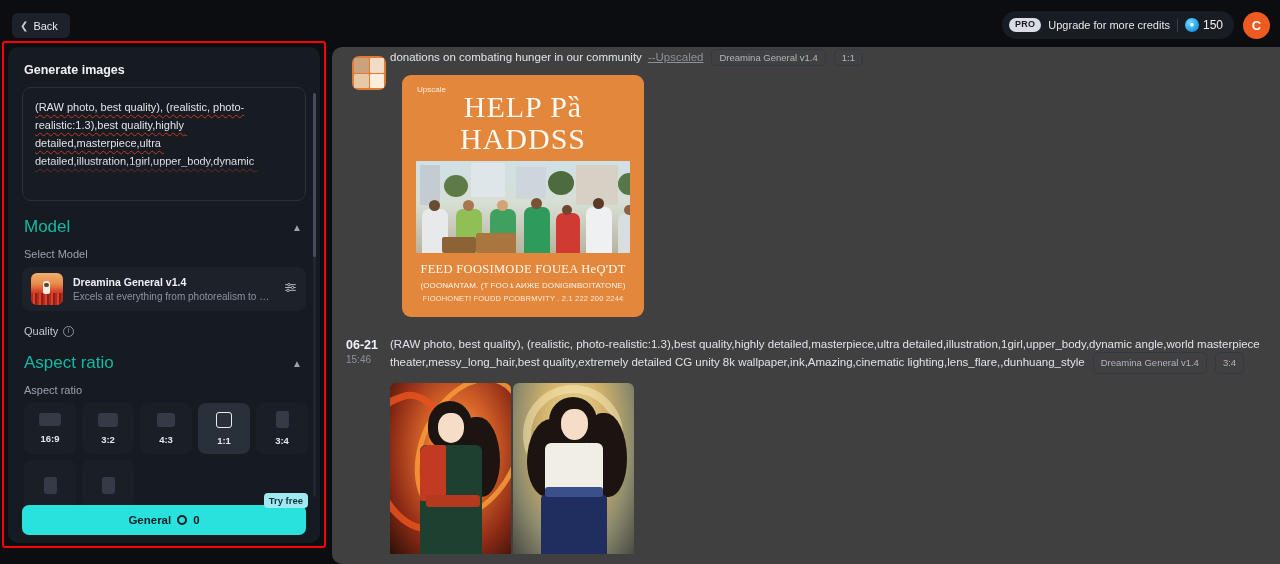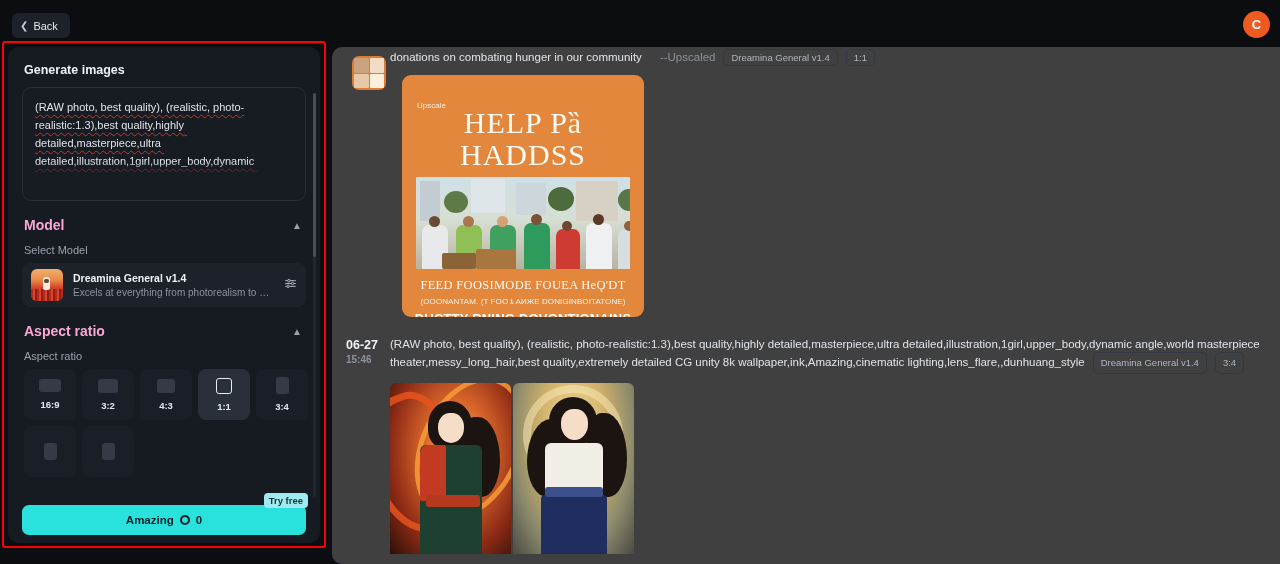"PRO" div.upgrade-pill { html: none -> <div> <span>PRO</span> <span>Upgrade for more credits</span> <span></span> <span> <span> <span>●</span> </span> <span>150</span> </span> </div> }
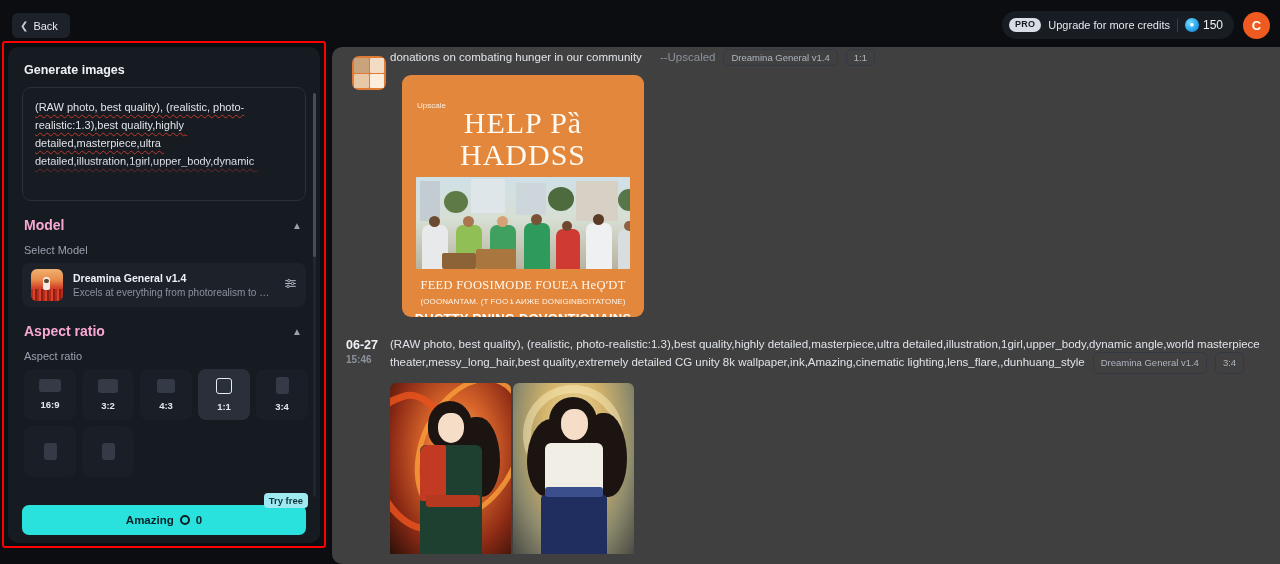"--Upscaled" .ph-up { margin-left: 18px -> 6px; text-decoration: none -> underline }
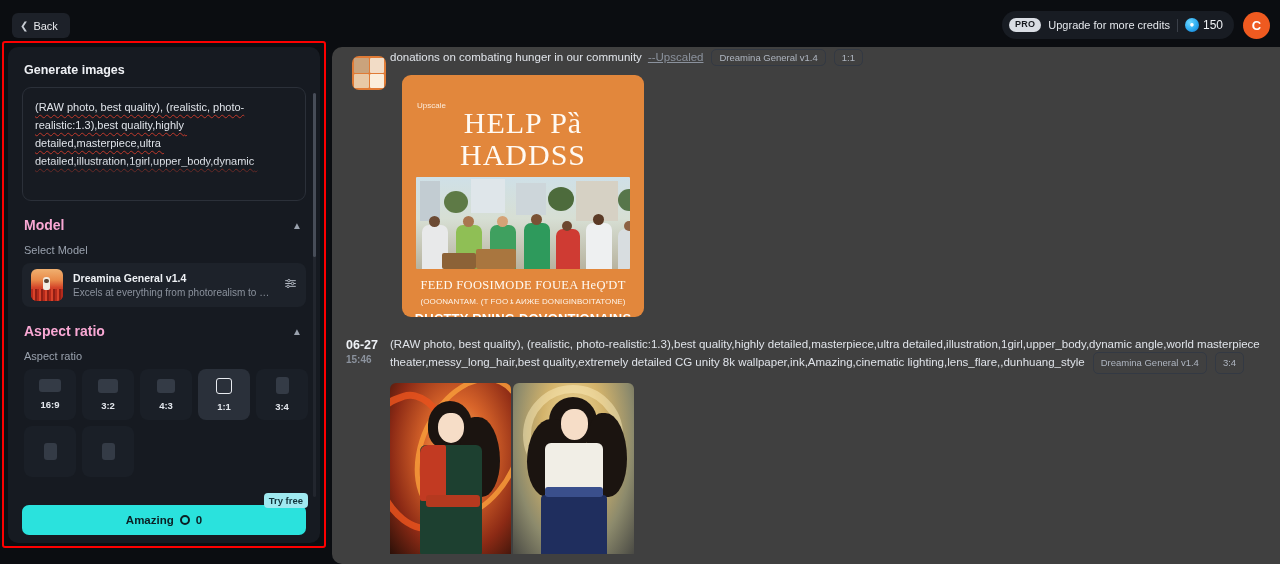"Upscale" .poster { padding: 26px 12px -> 10px 12px }
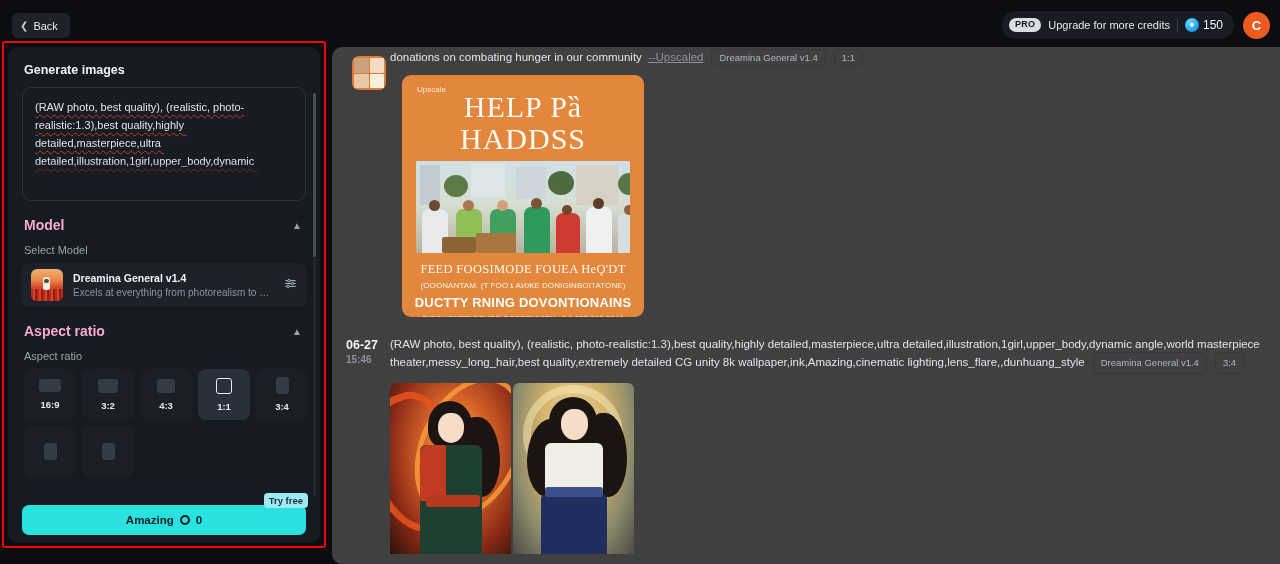"Model" .sec-head .t { color: #f9a8d4 -> #14b8a6; font-size: 14px -> 17px; font-weight: bold -> normal }
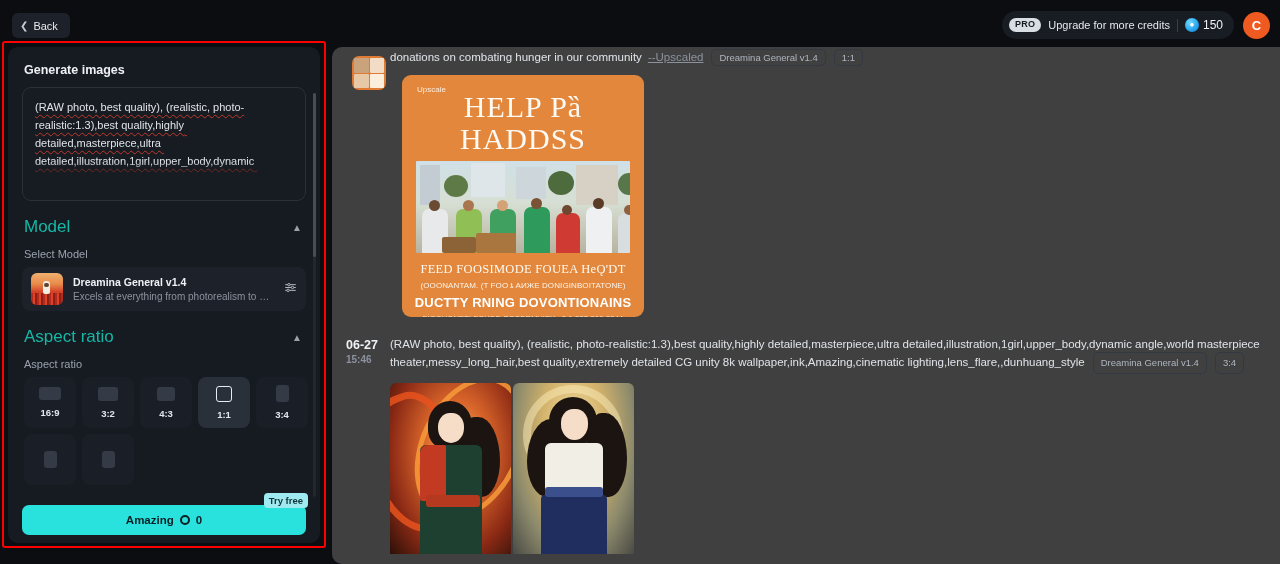"DUCTTY RNING DOVONTIONAINS" div.p-line3 { html: <div>DUCTTY RNING DOVONTIONAINS</div> -> none }
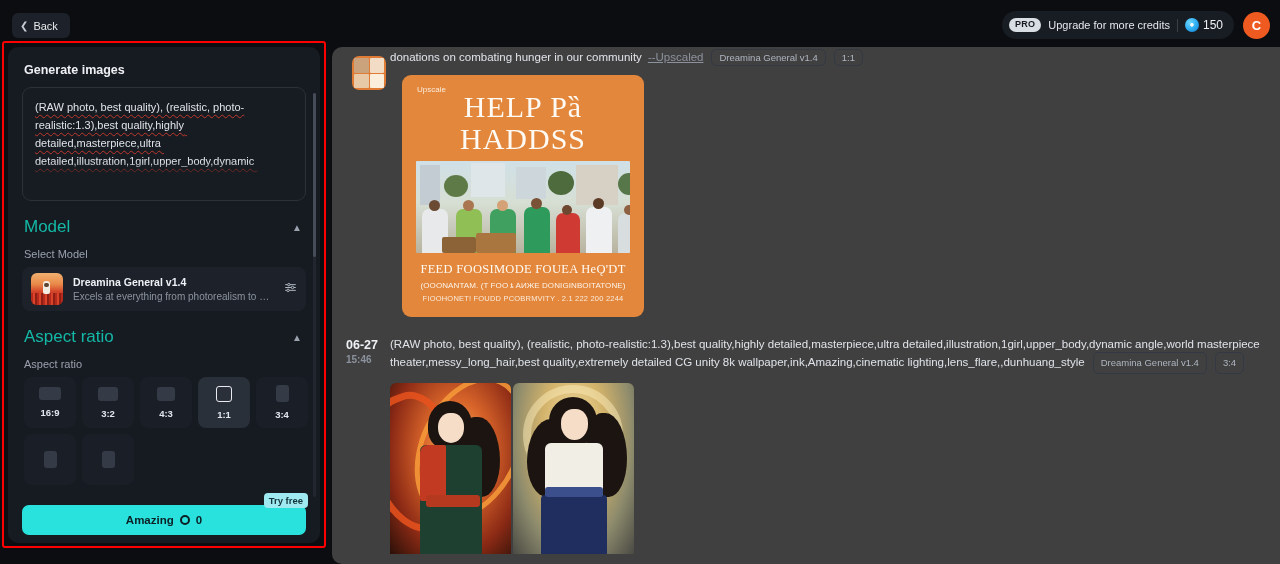"Quality" div.q-label { html: none -> <div> <span>Quality</span> <span>i</span> </div> }
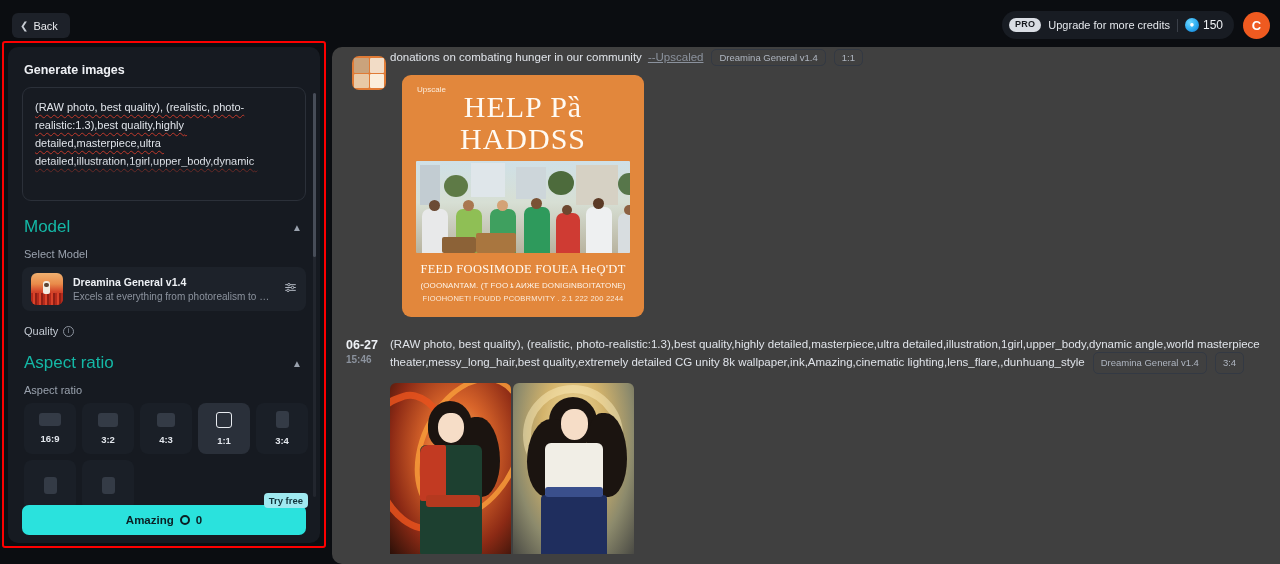"06-27" div.e2-d { text: 06-27 -> 06-21 }
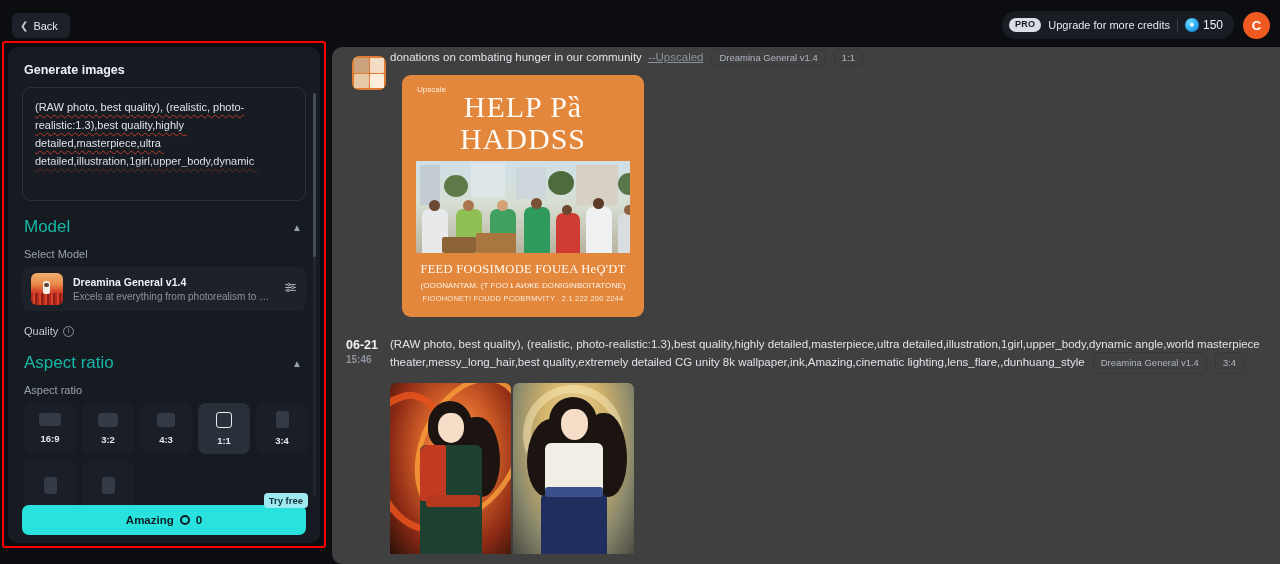"15:46" .e2-t { font-weight: bold -> none }
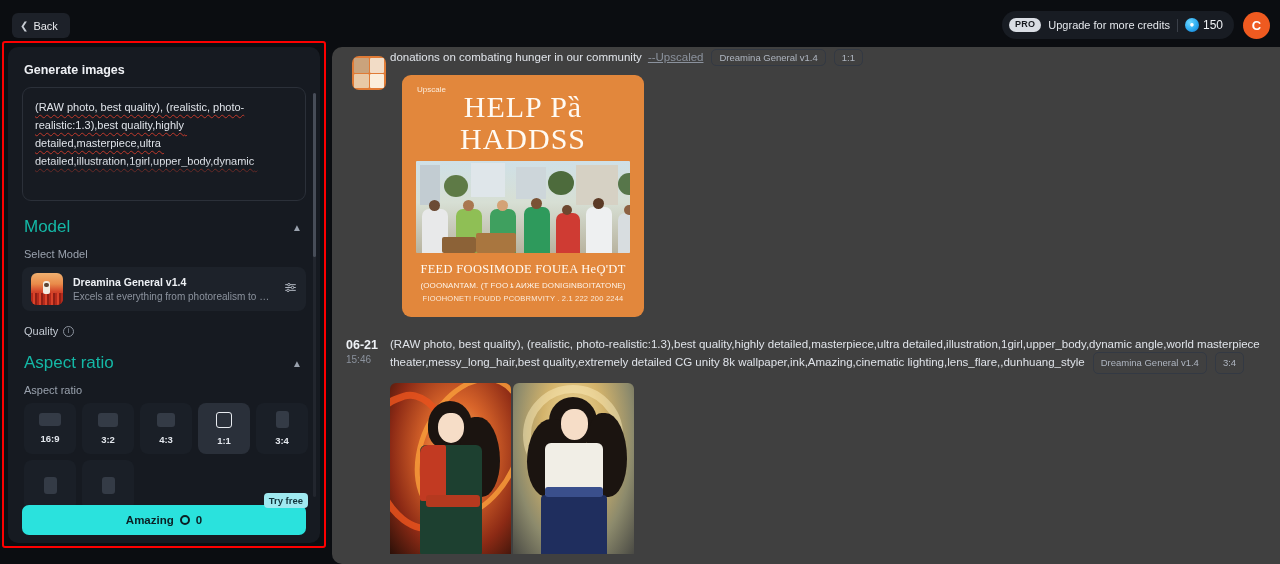"Amazing" span { text: Amazing -> General }
